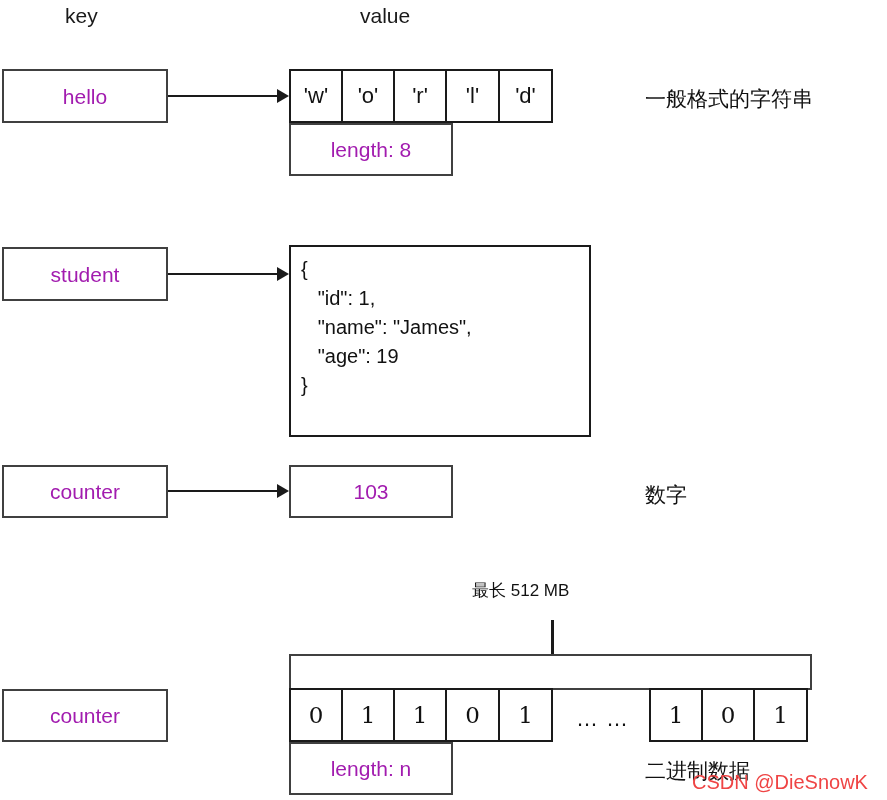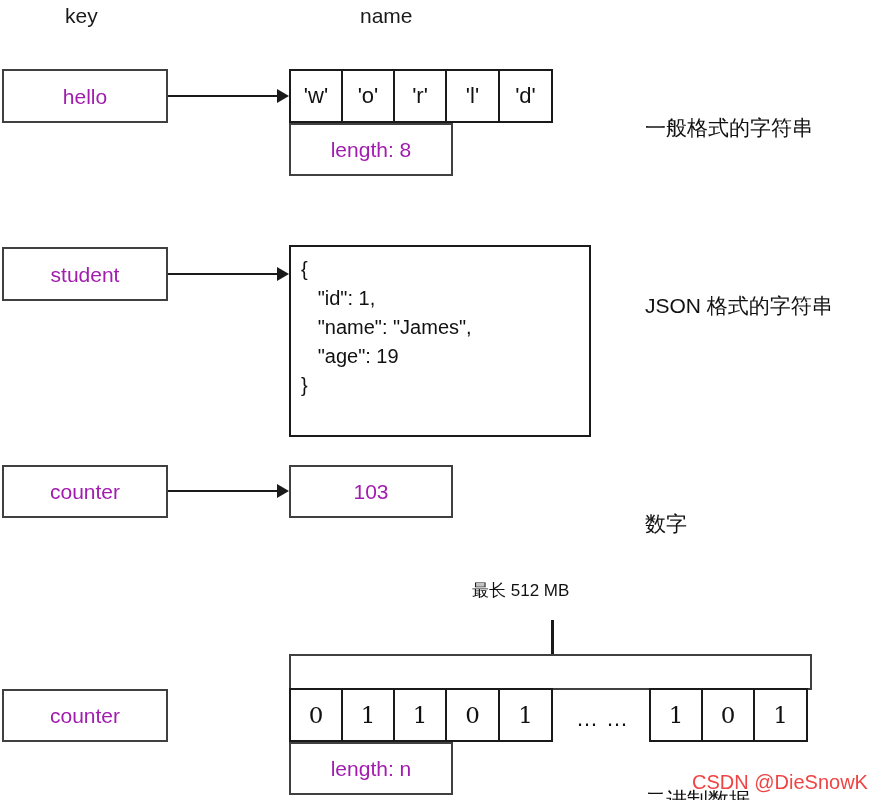"name" div.abs { text: name -> value }
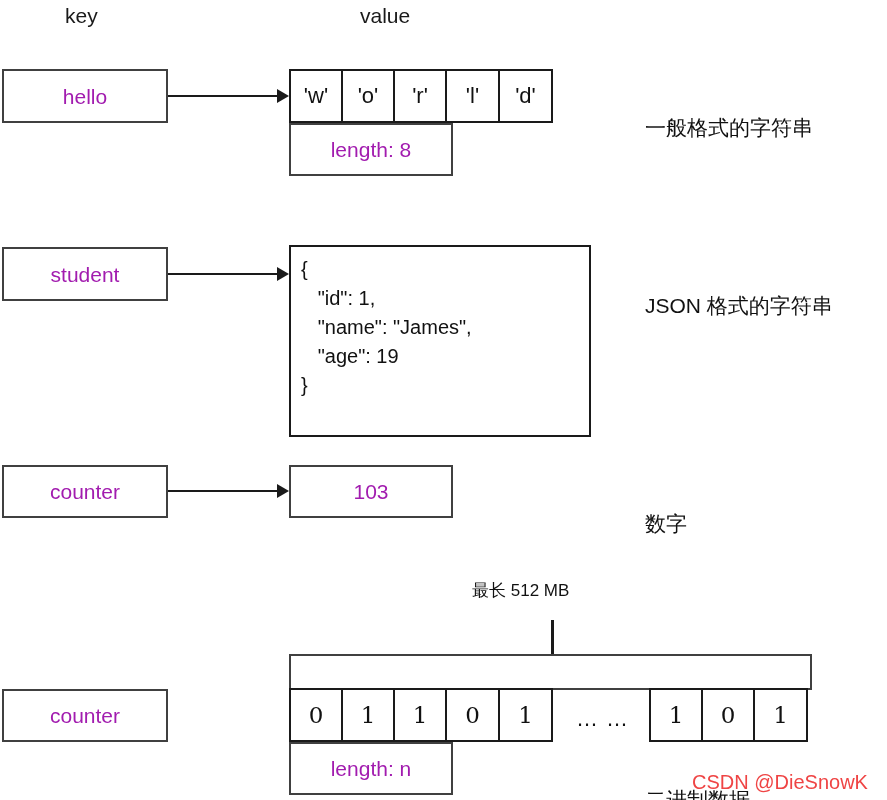"一般格式的字符串" .caption { margin-top: 29px -> none }
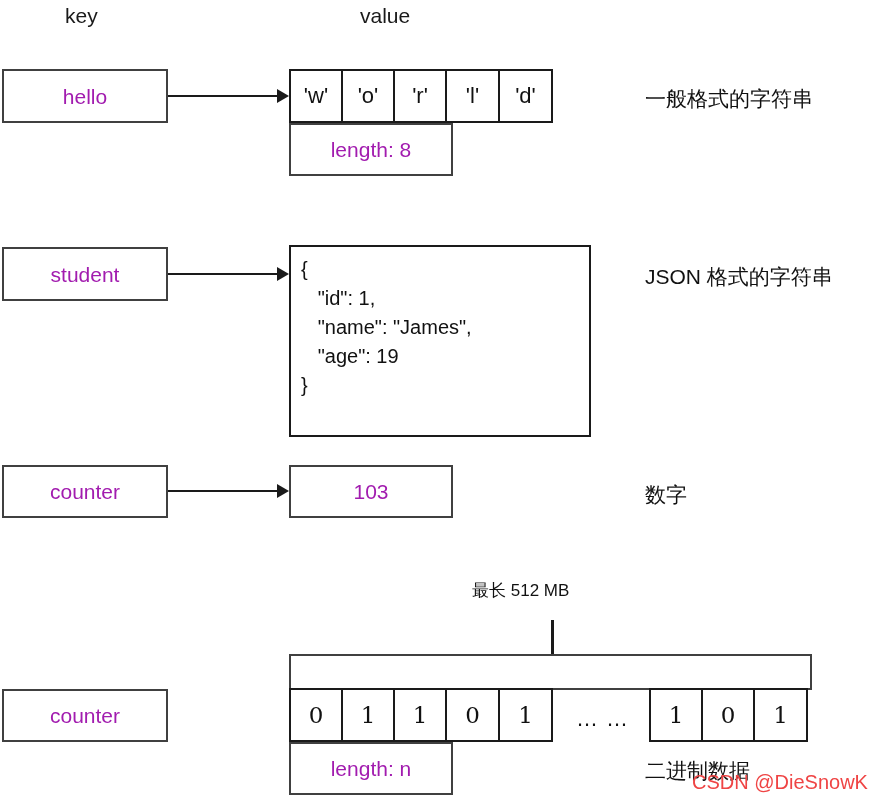"JSON 格式的字符串" div.abs { html: <div>JSON 格式的字符串</div> -> none }
